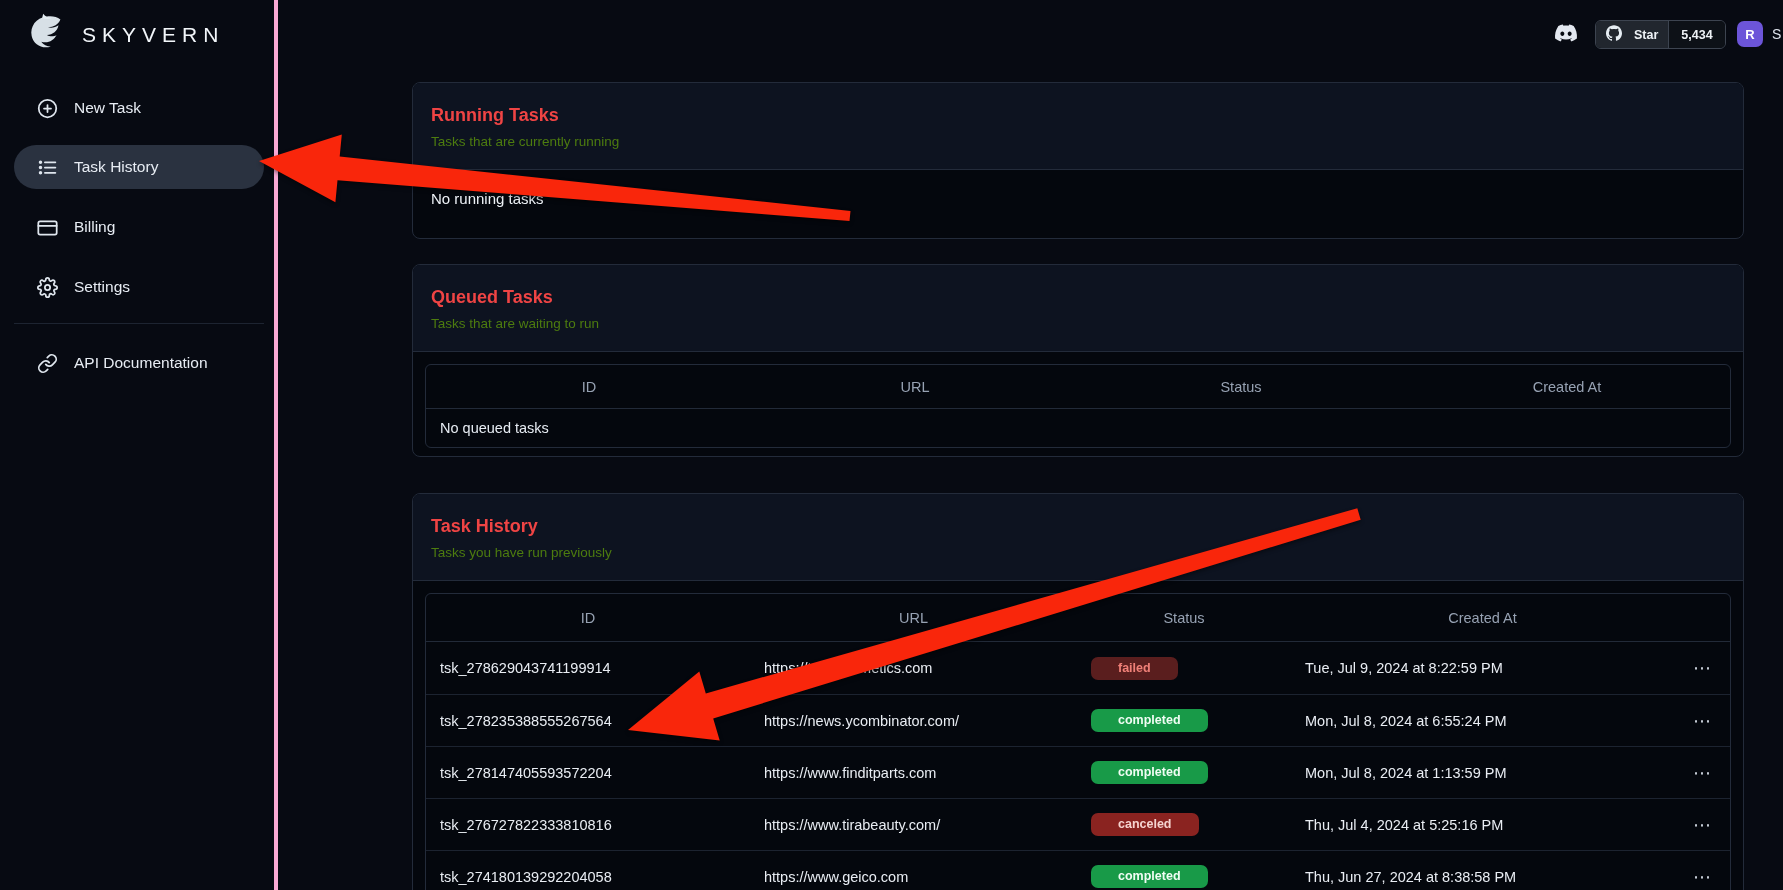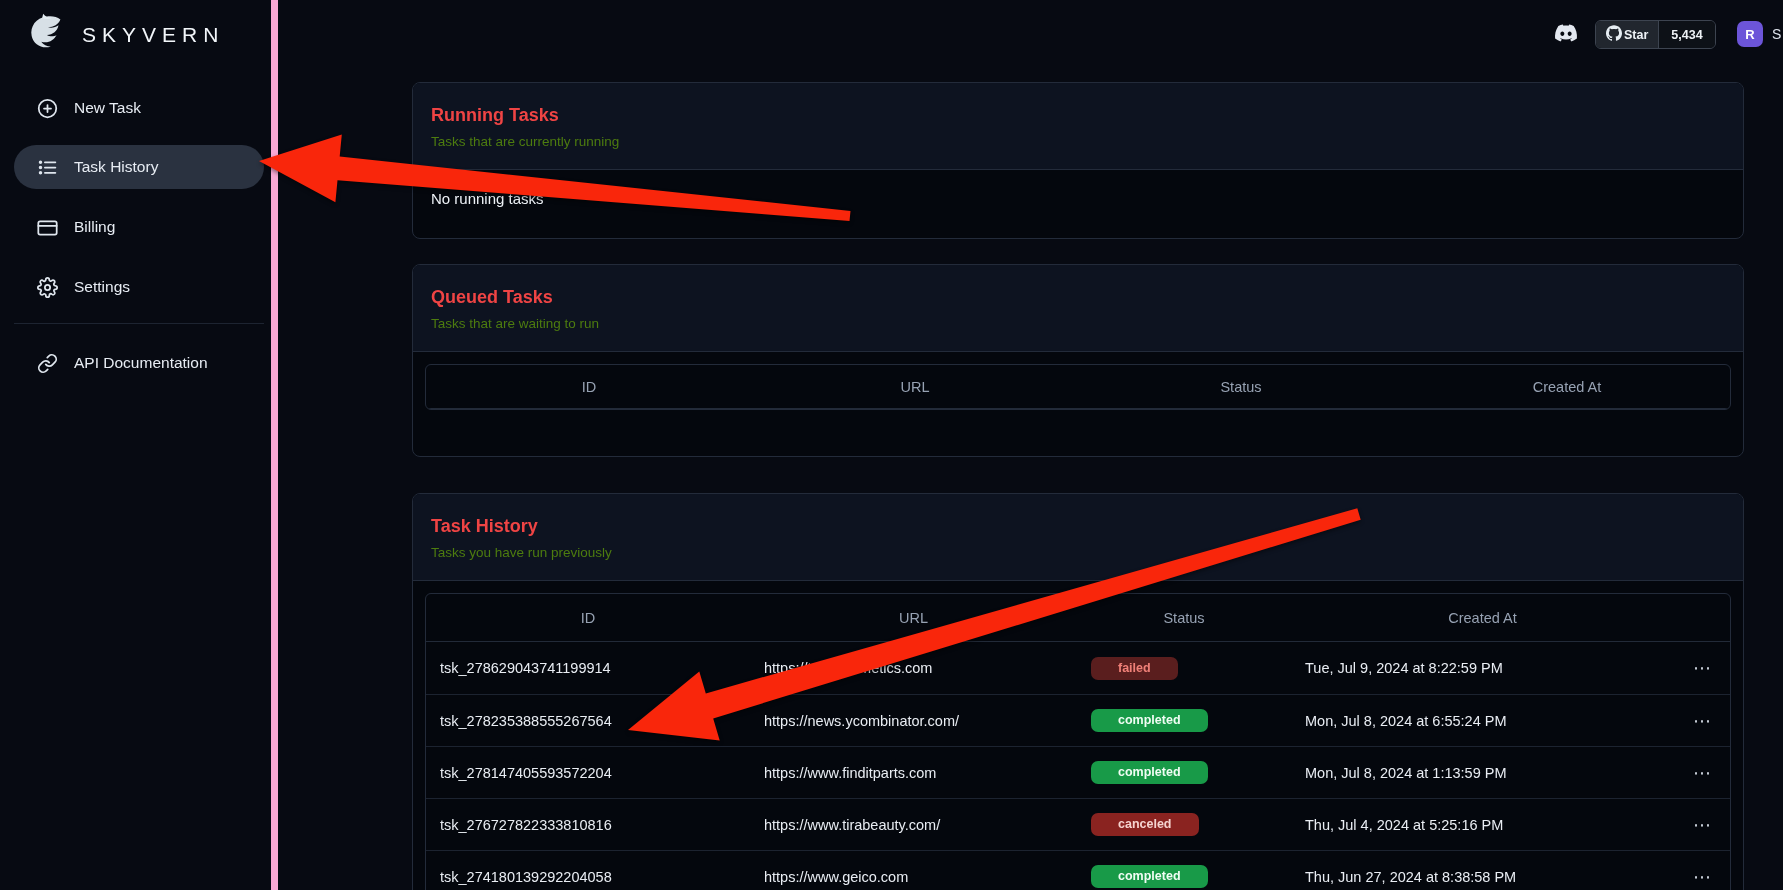"SKYVERN" .sidebar { border-right: 7px solid #f9a8d4 -> 4px solid #f9a8d4 }
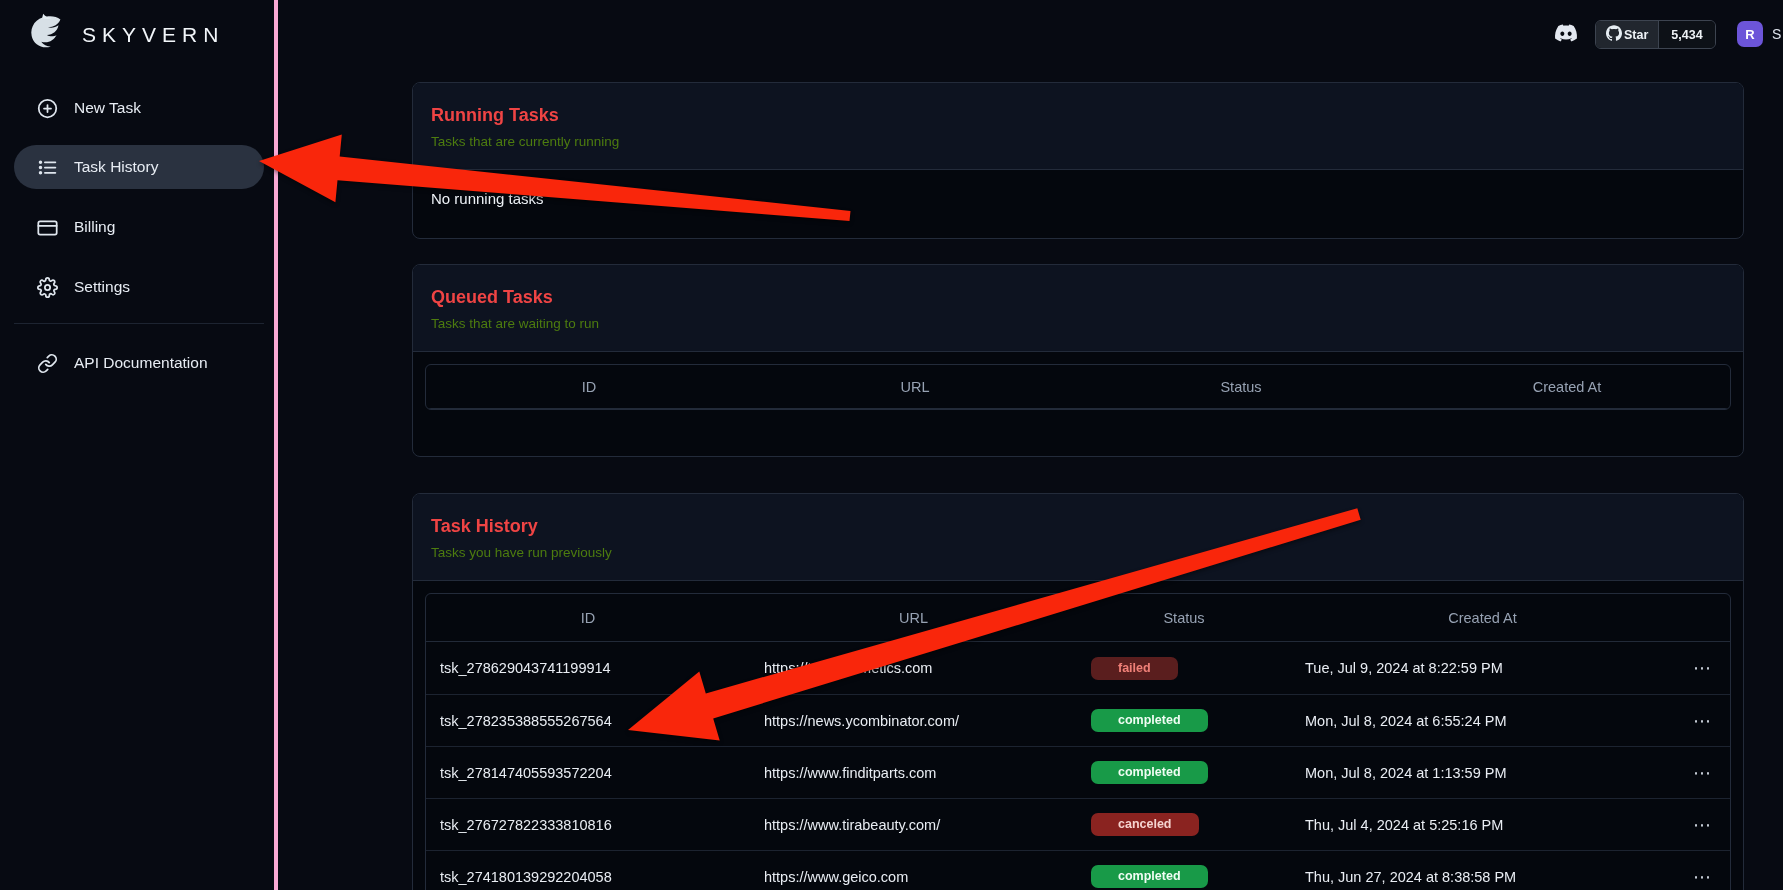"Star" .gh-left { gap: 2px -> 12px }
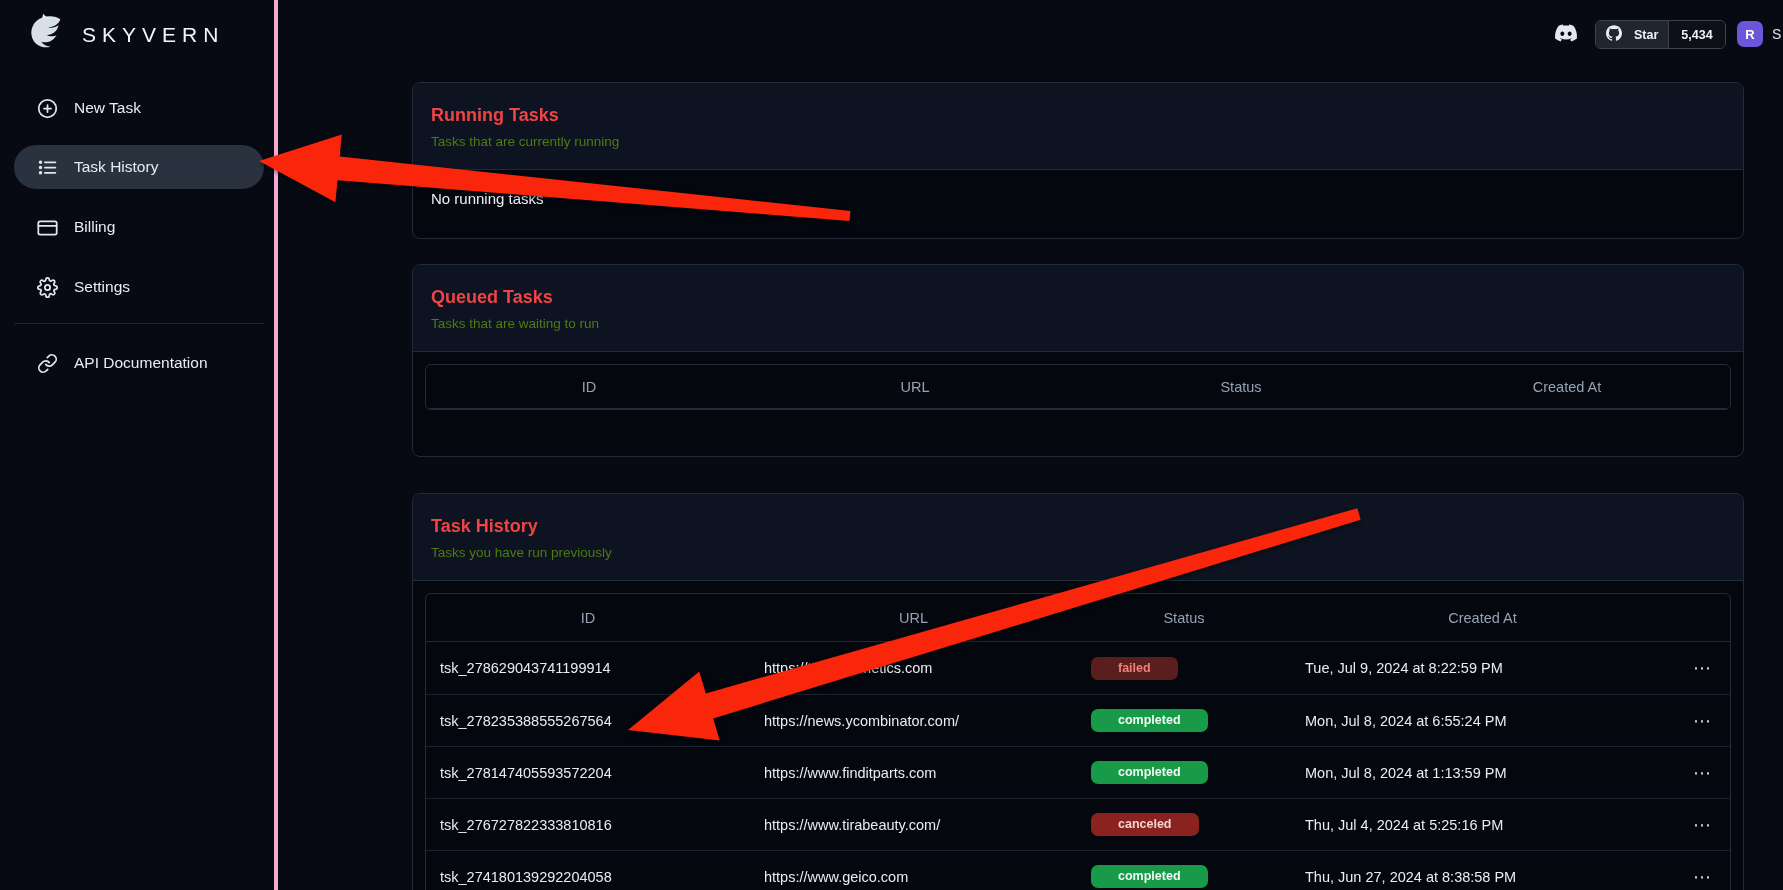"No queued tasks" div.row-queued-empty { html: none -> <div>No queued tasks</div> }
